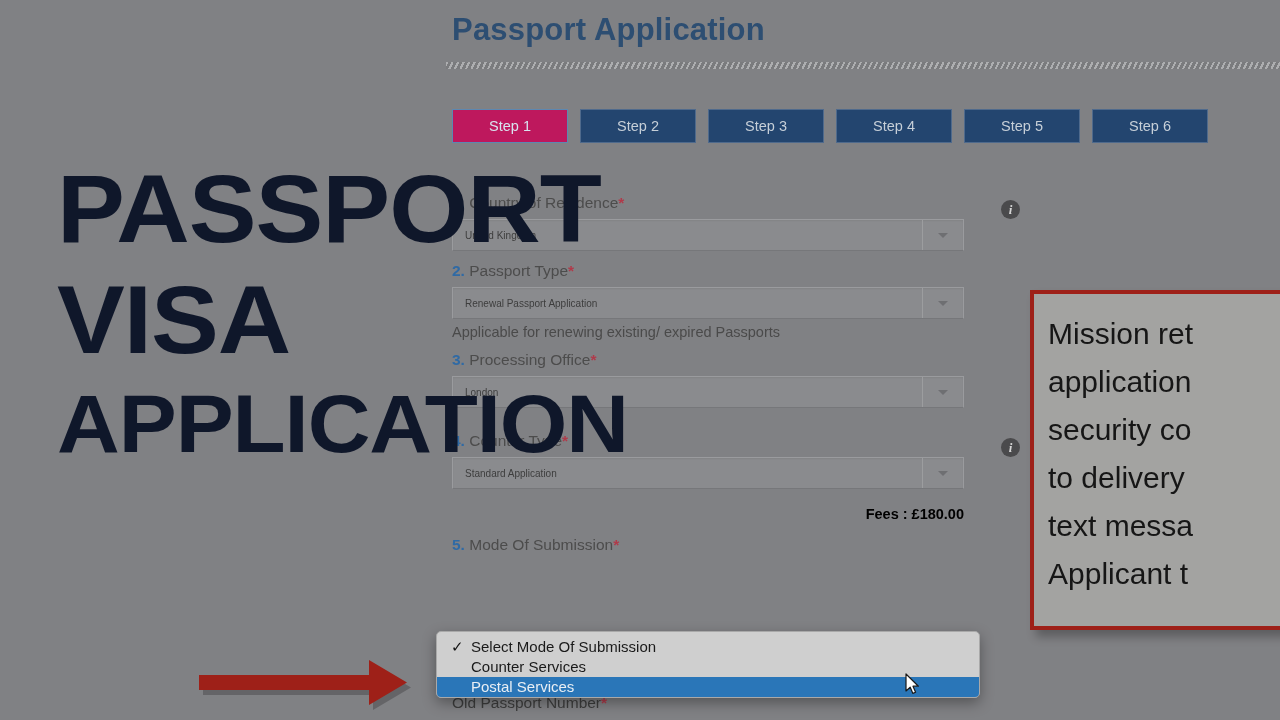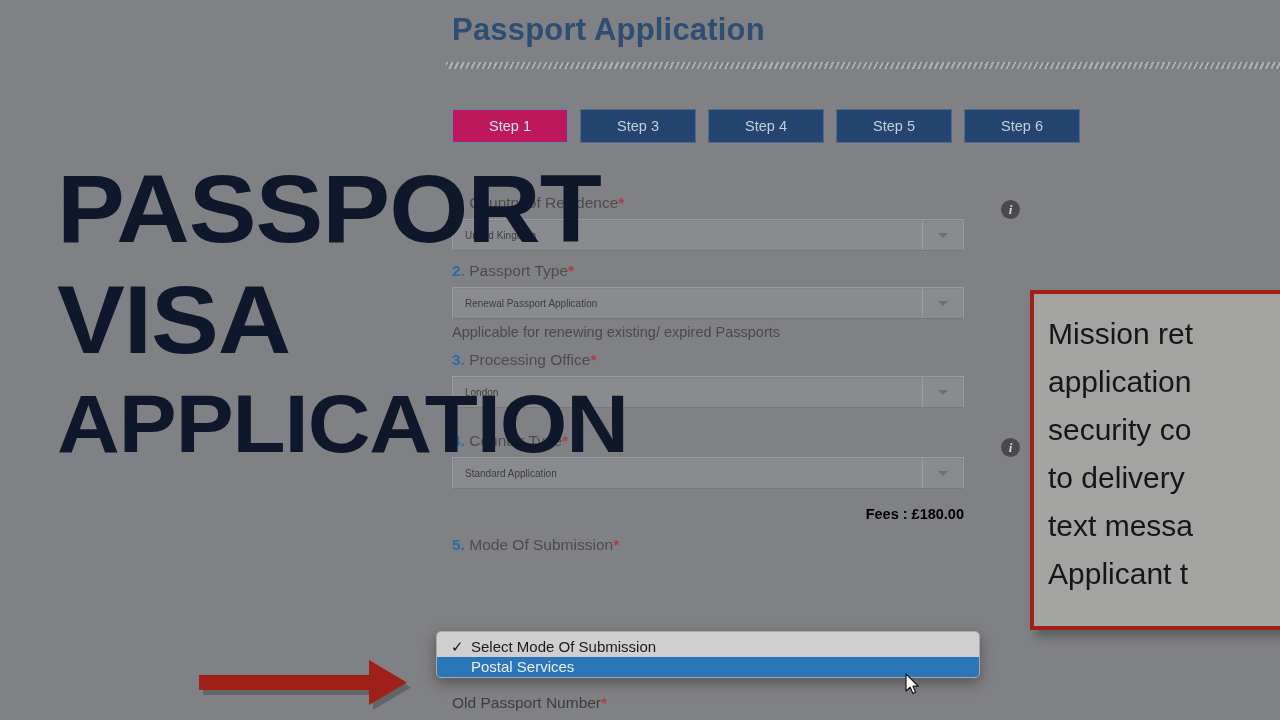"Step 2" div.step { html: none -> <div>Step 2</div> }
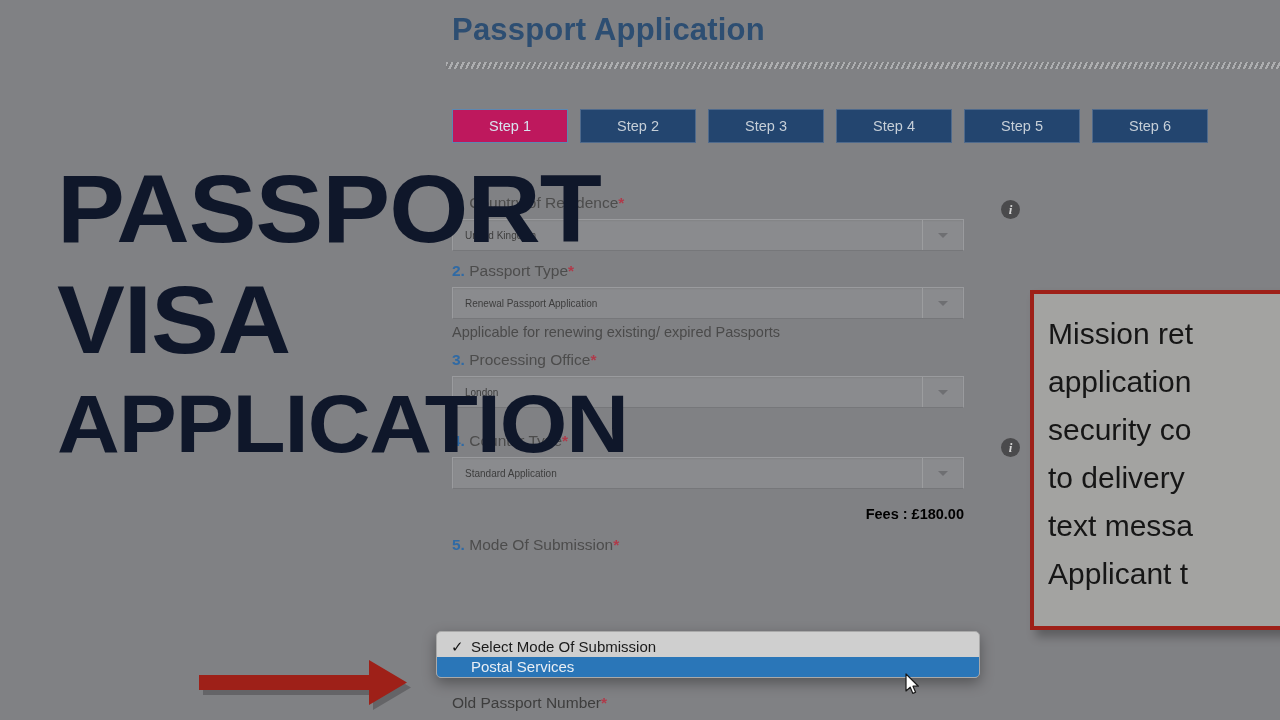"Counter Services" div.opt { html: none -> <div> <span>Counter Services</span> </div> }
